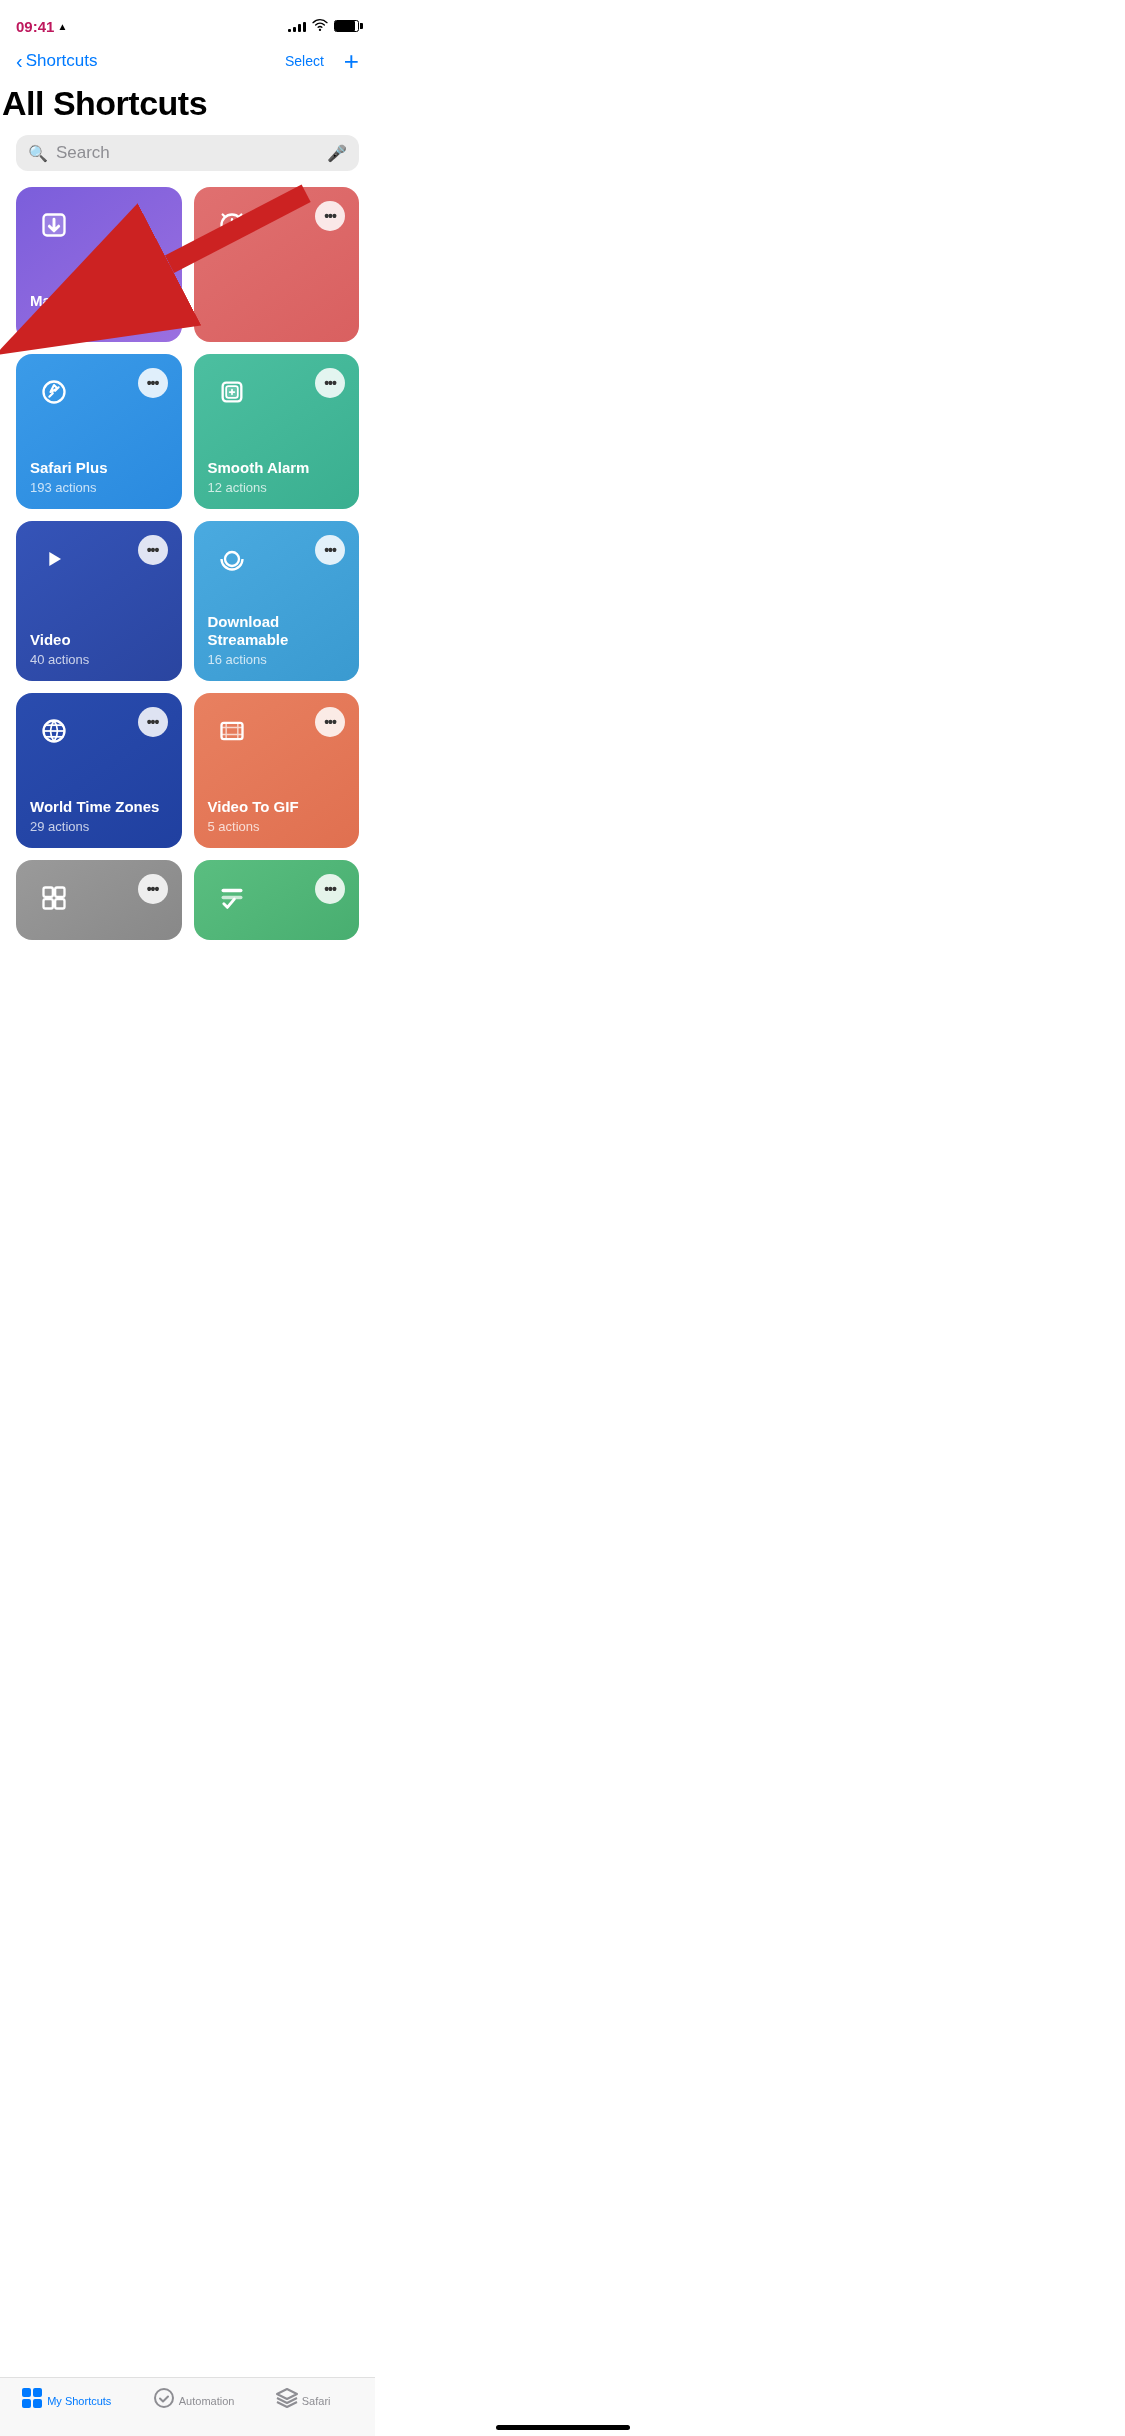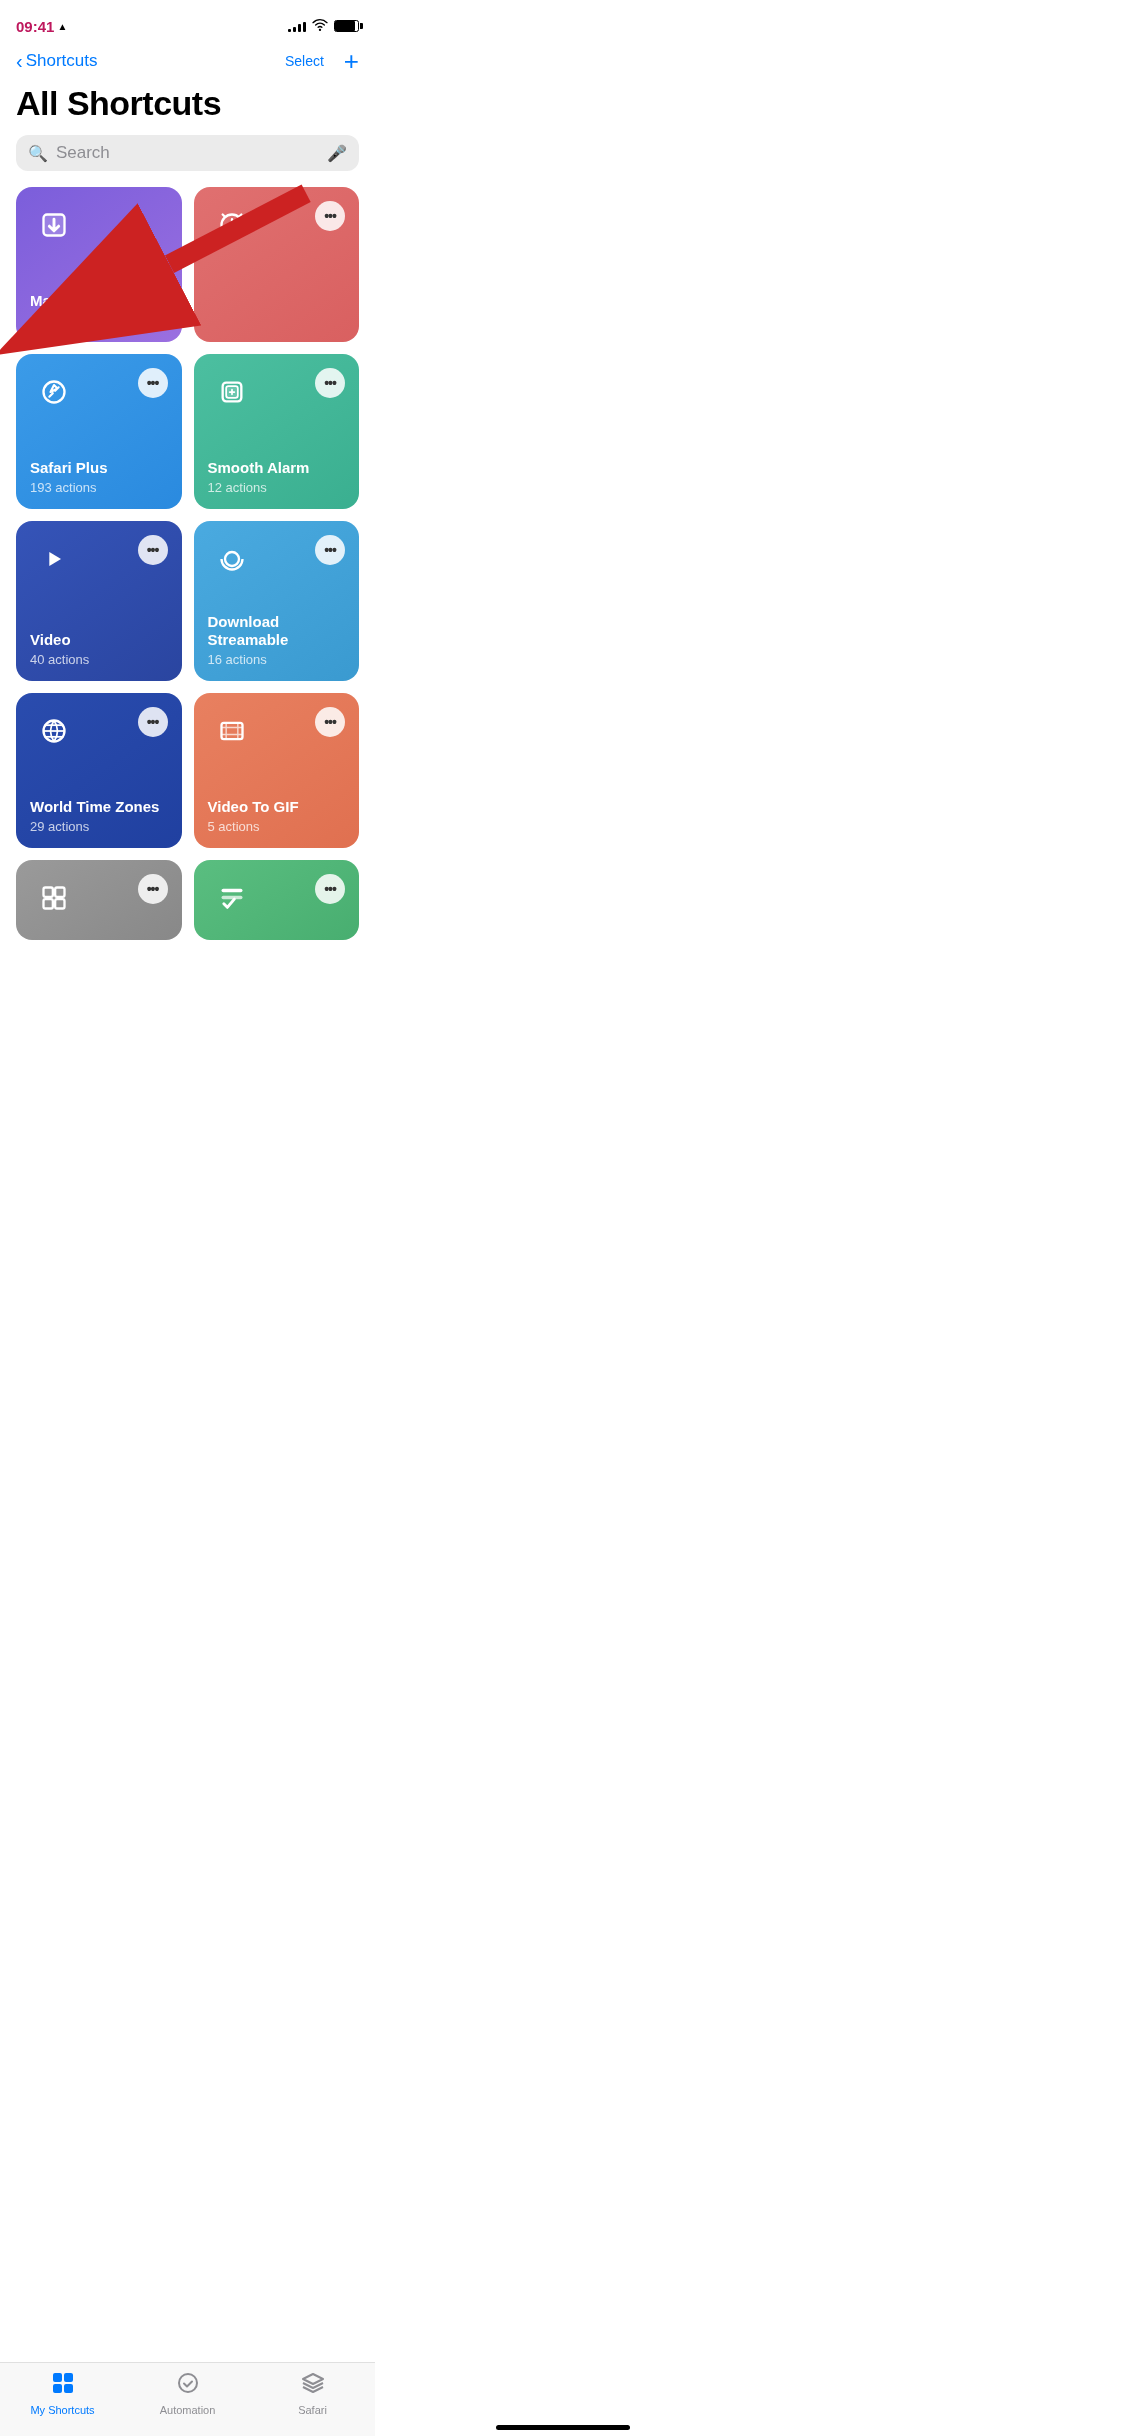"All Shortcuts" .page-title { padding: 2px 16px 12px -> 2px 2px 12px }
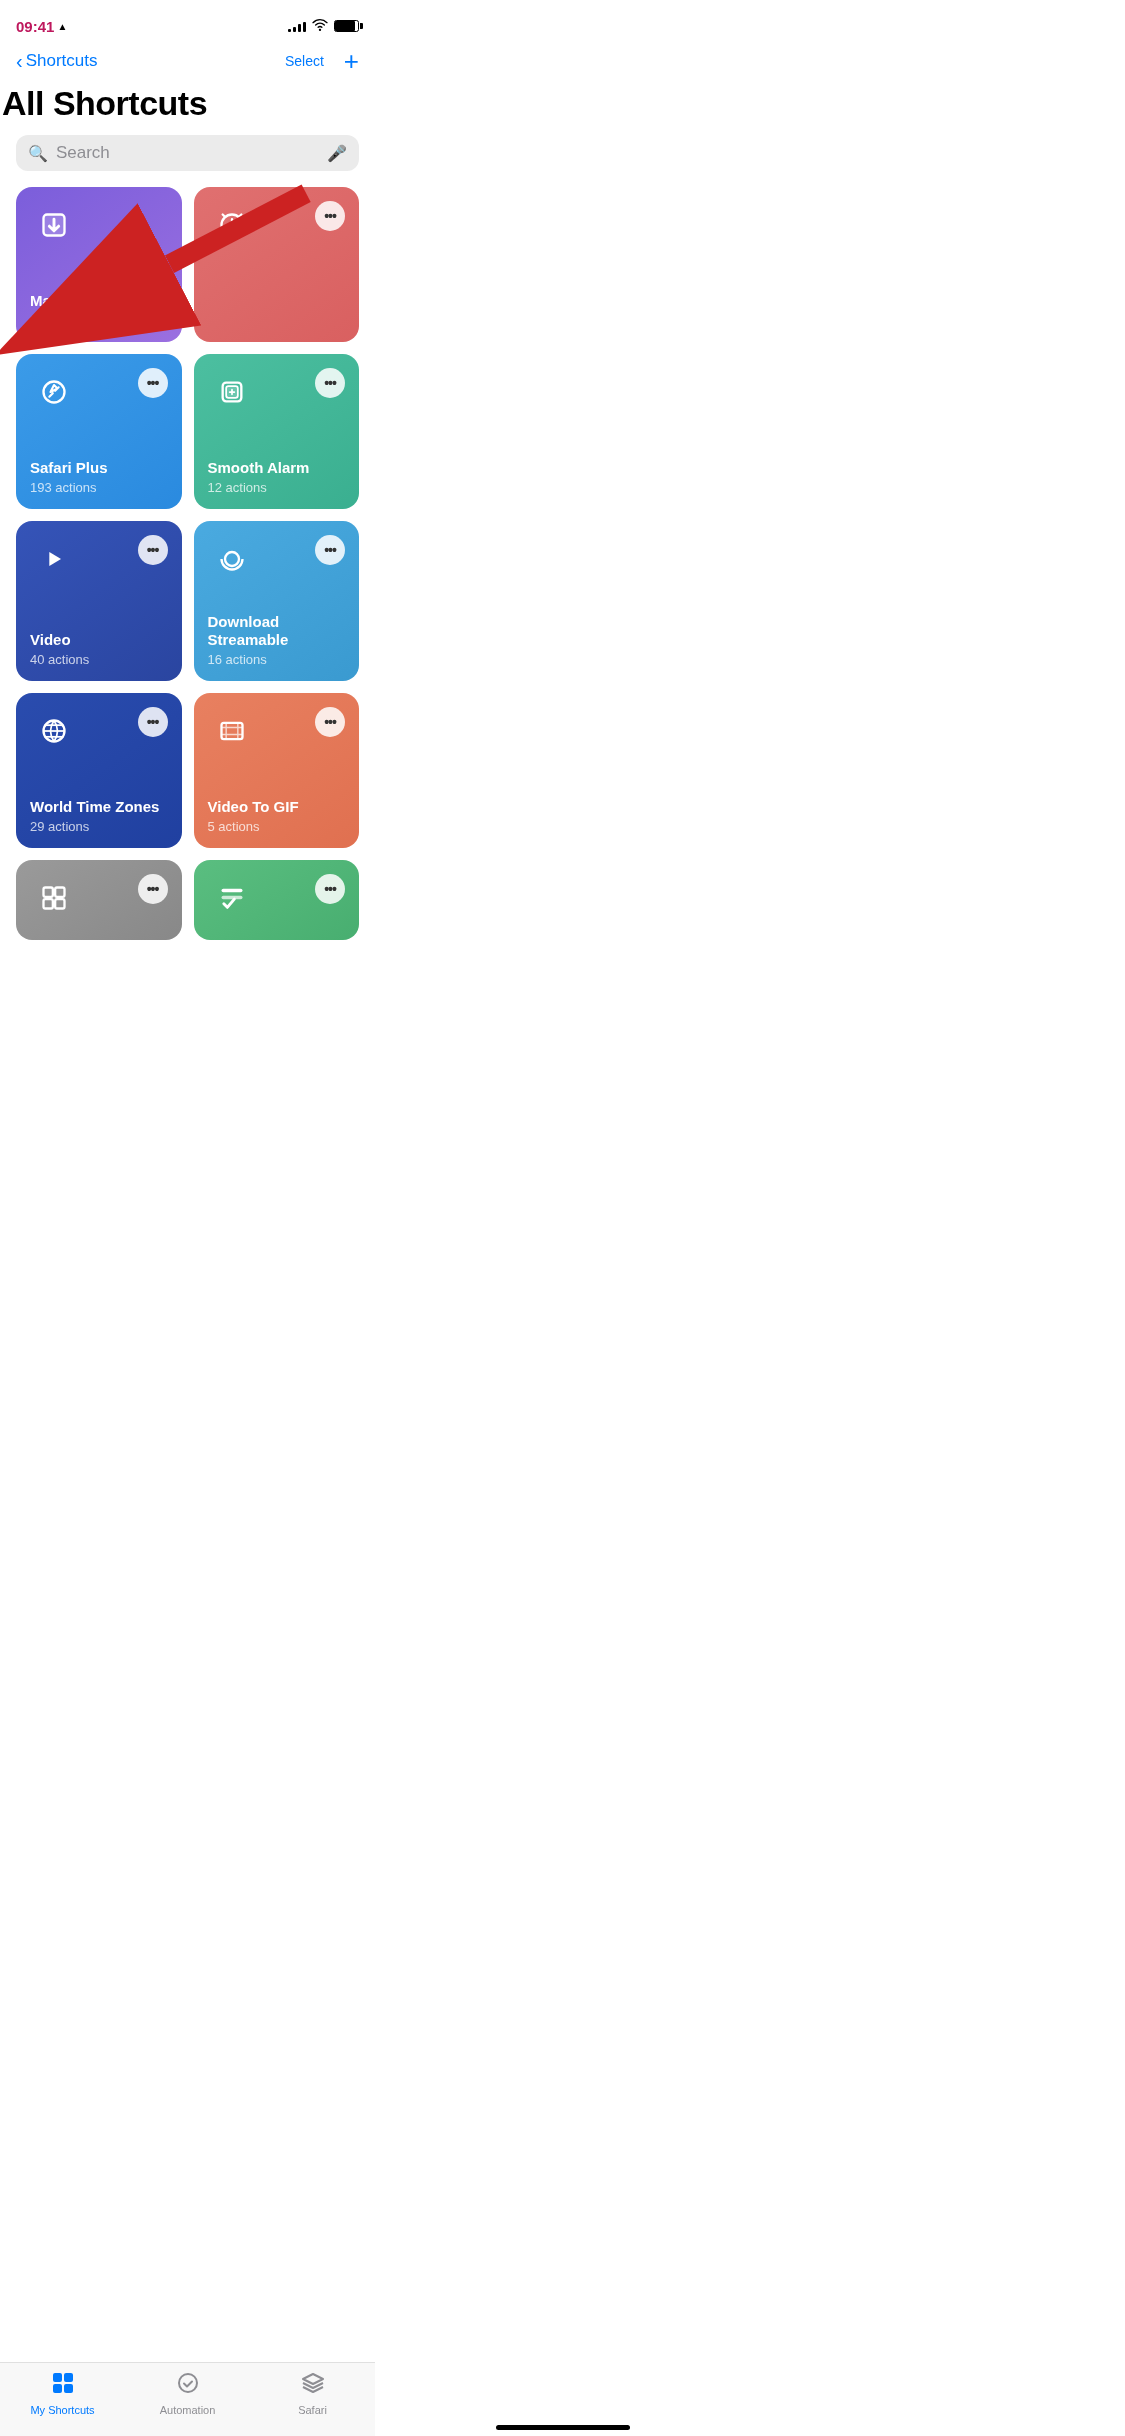"My Shortcuts" .tab-item { flex-direction: column -> none }
